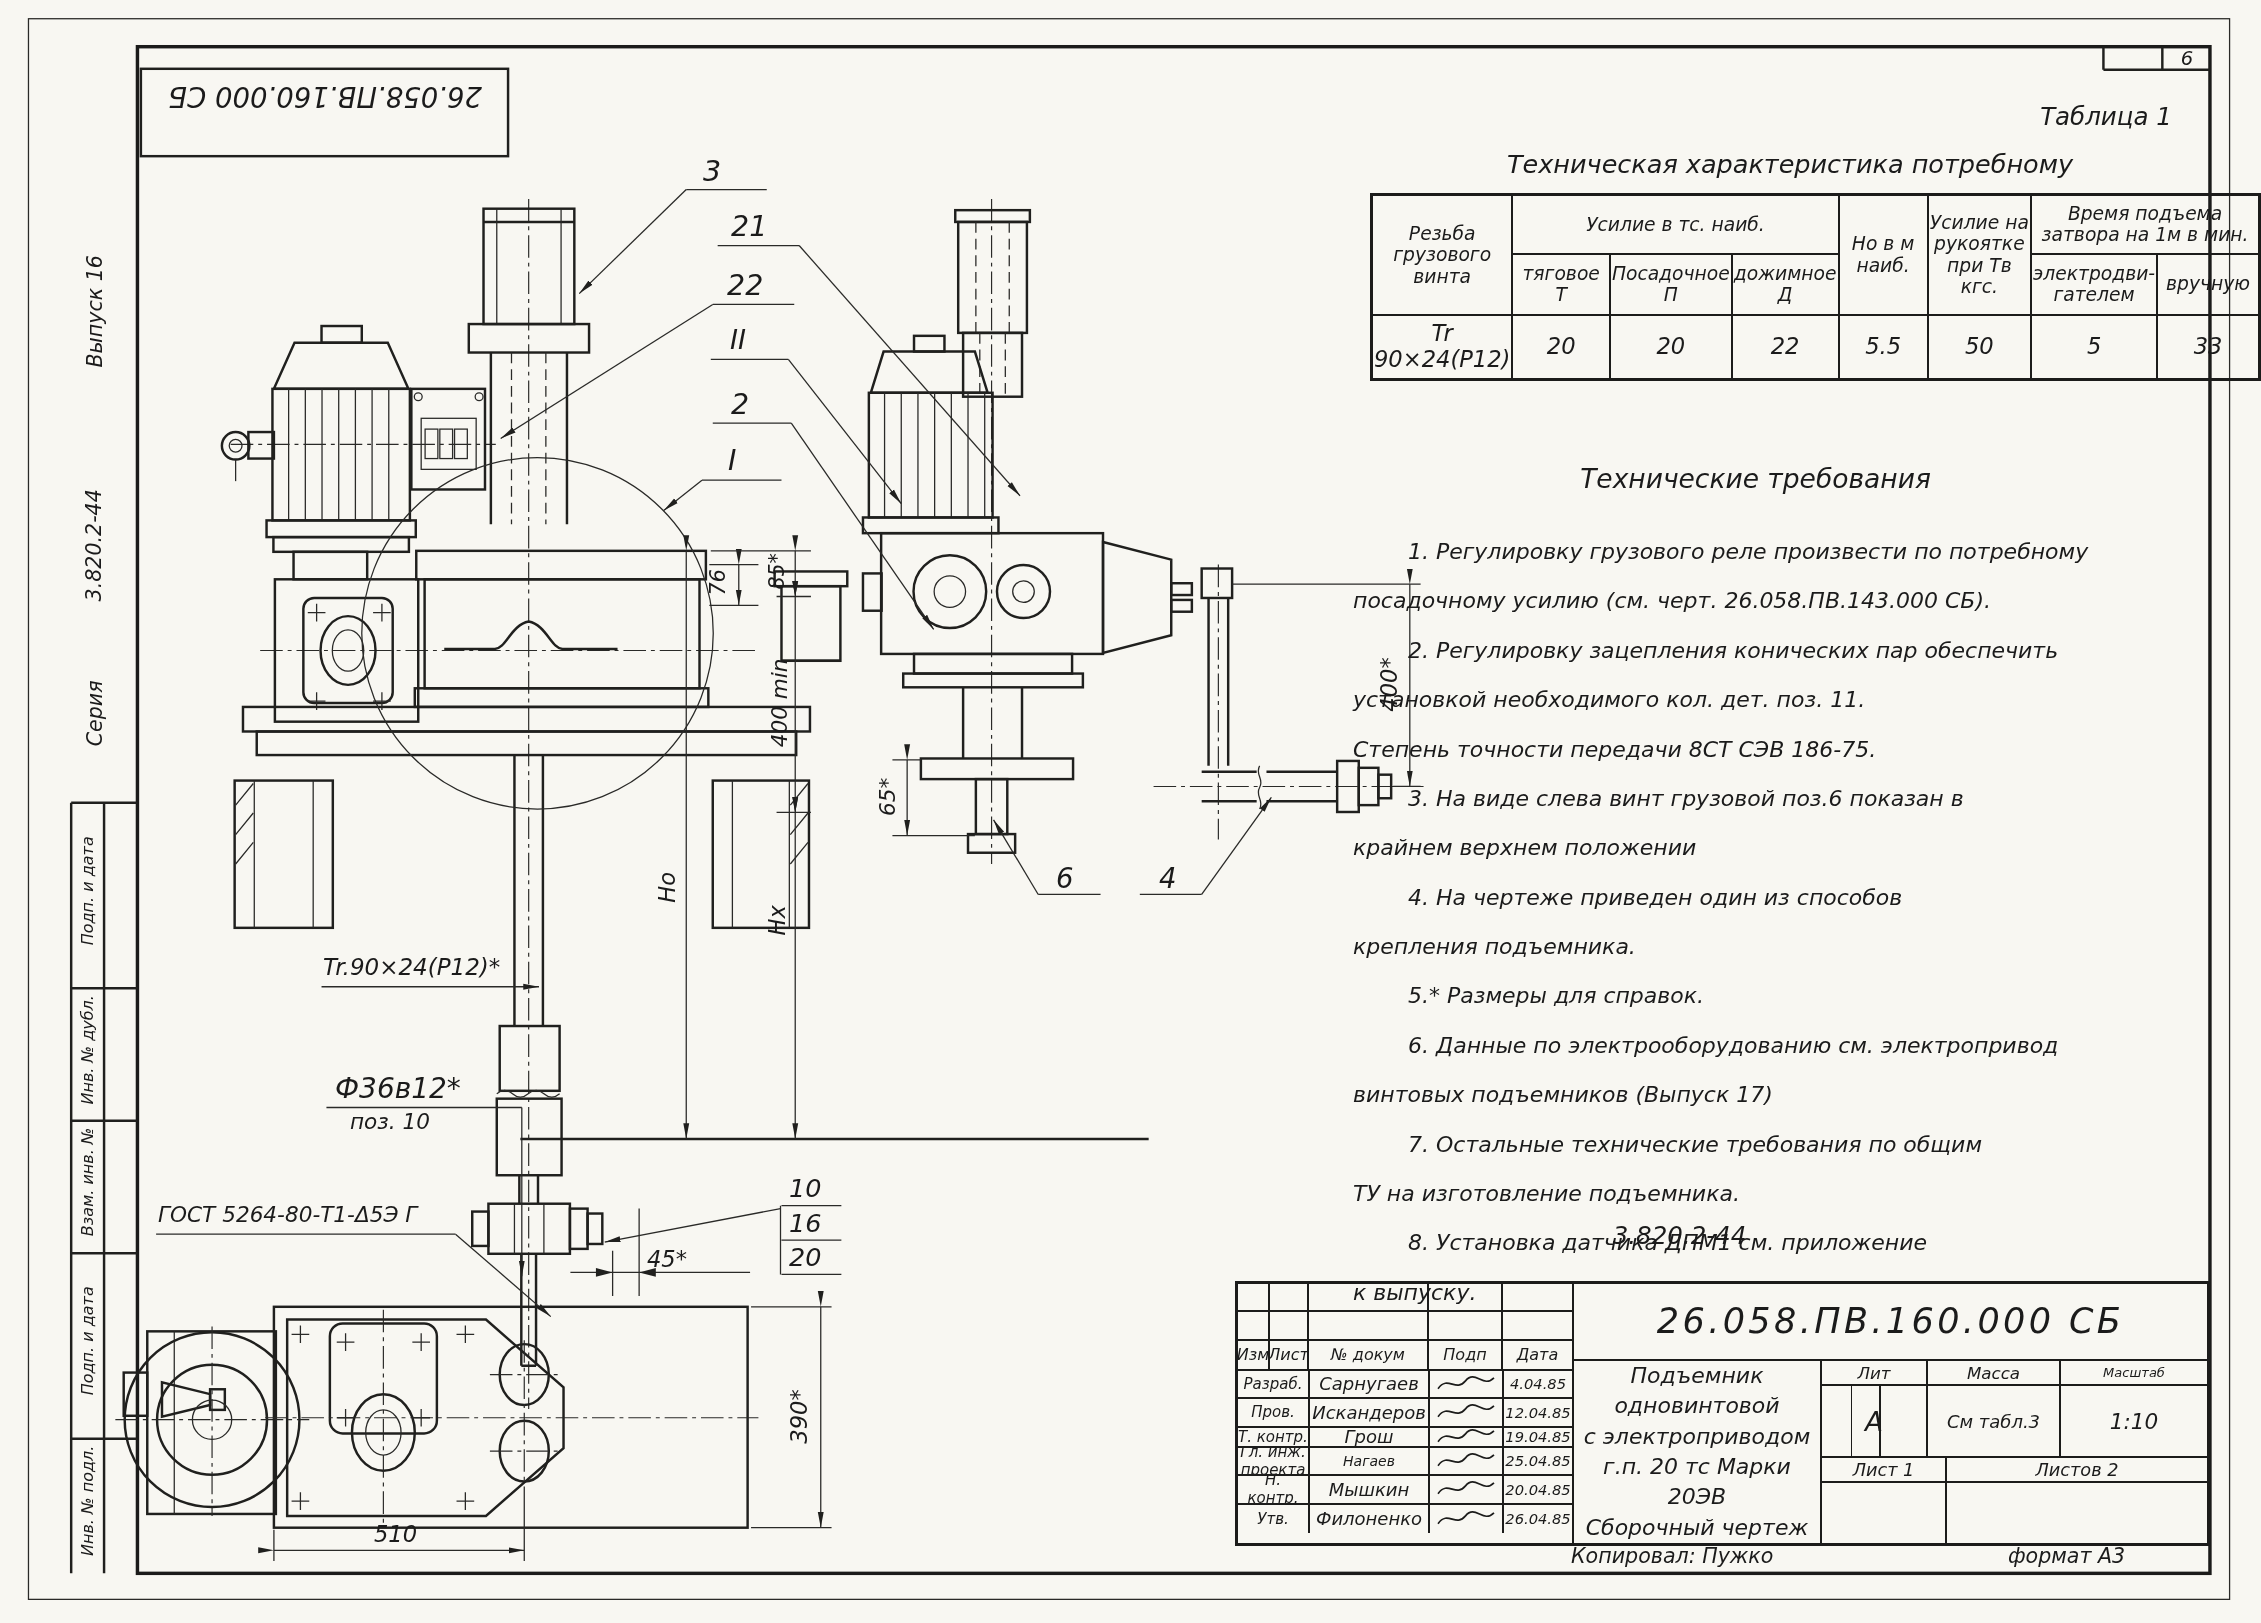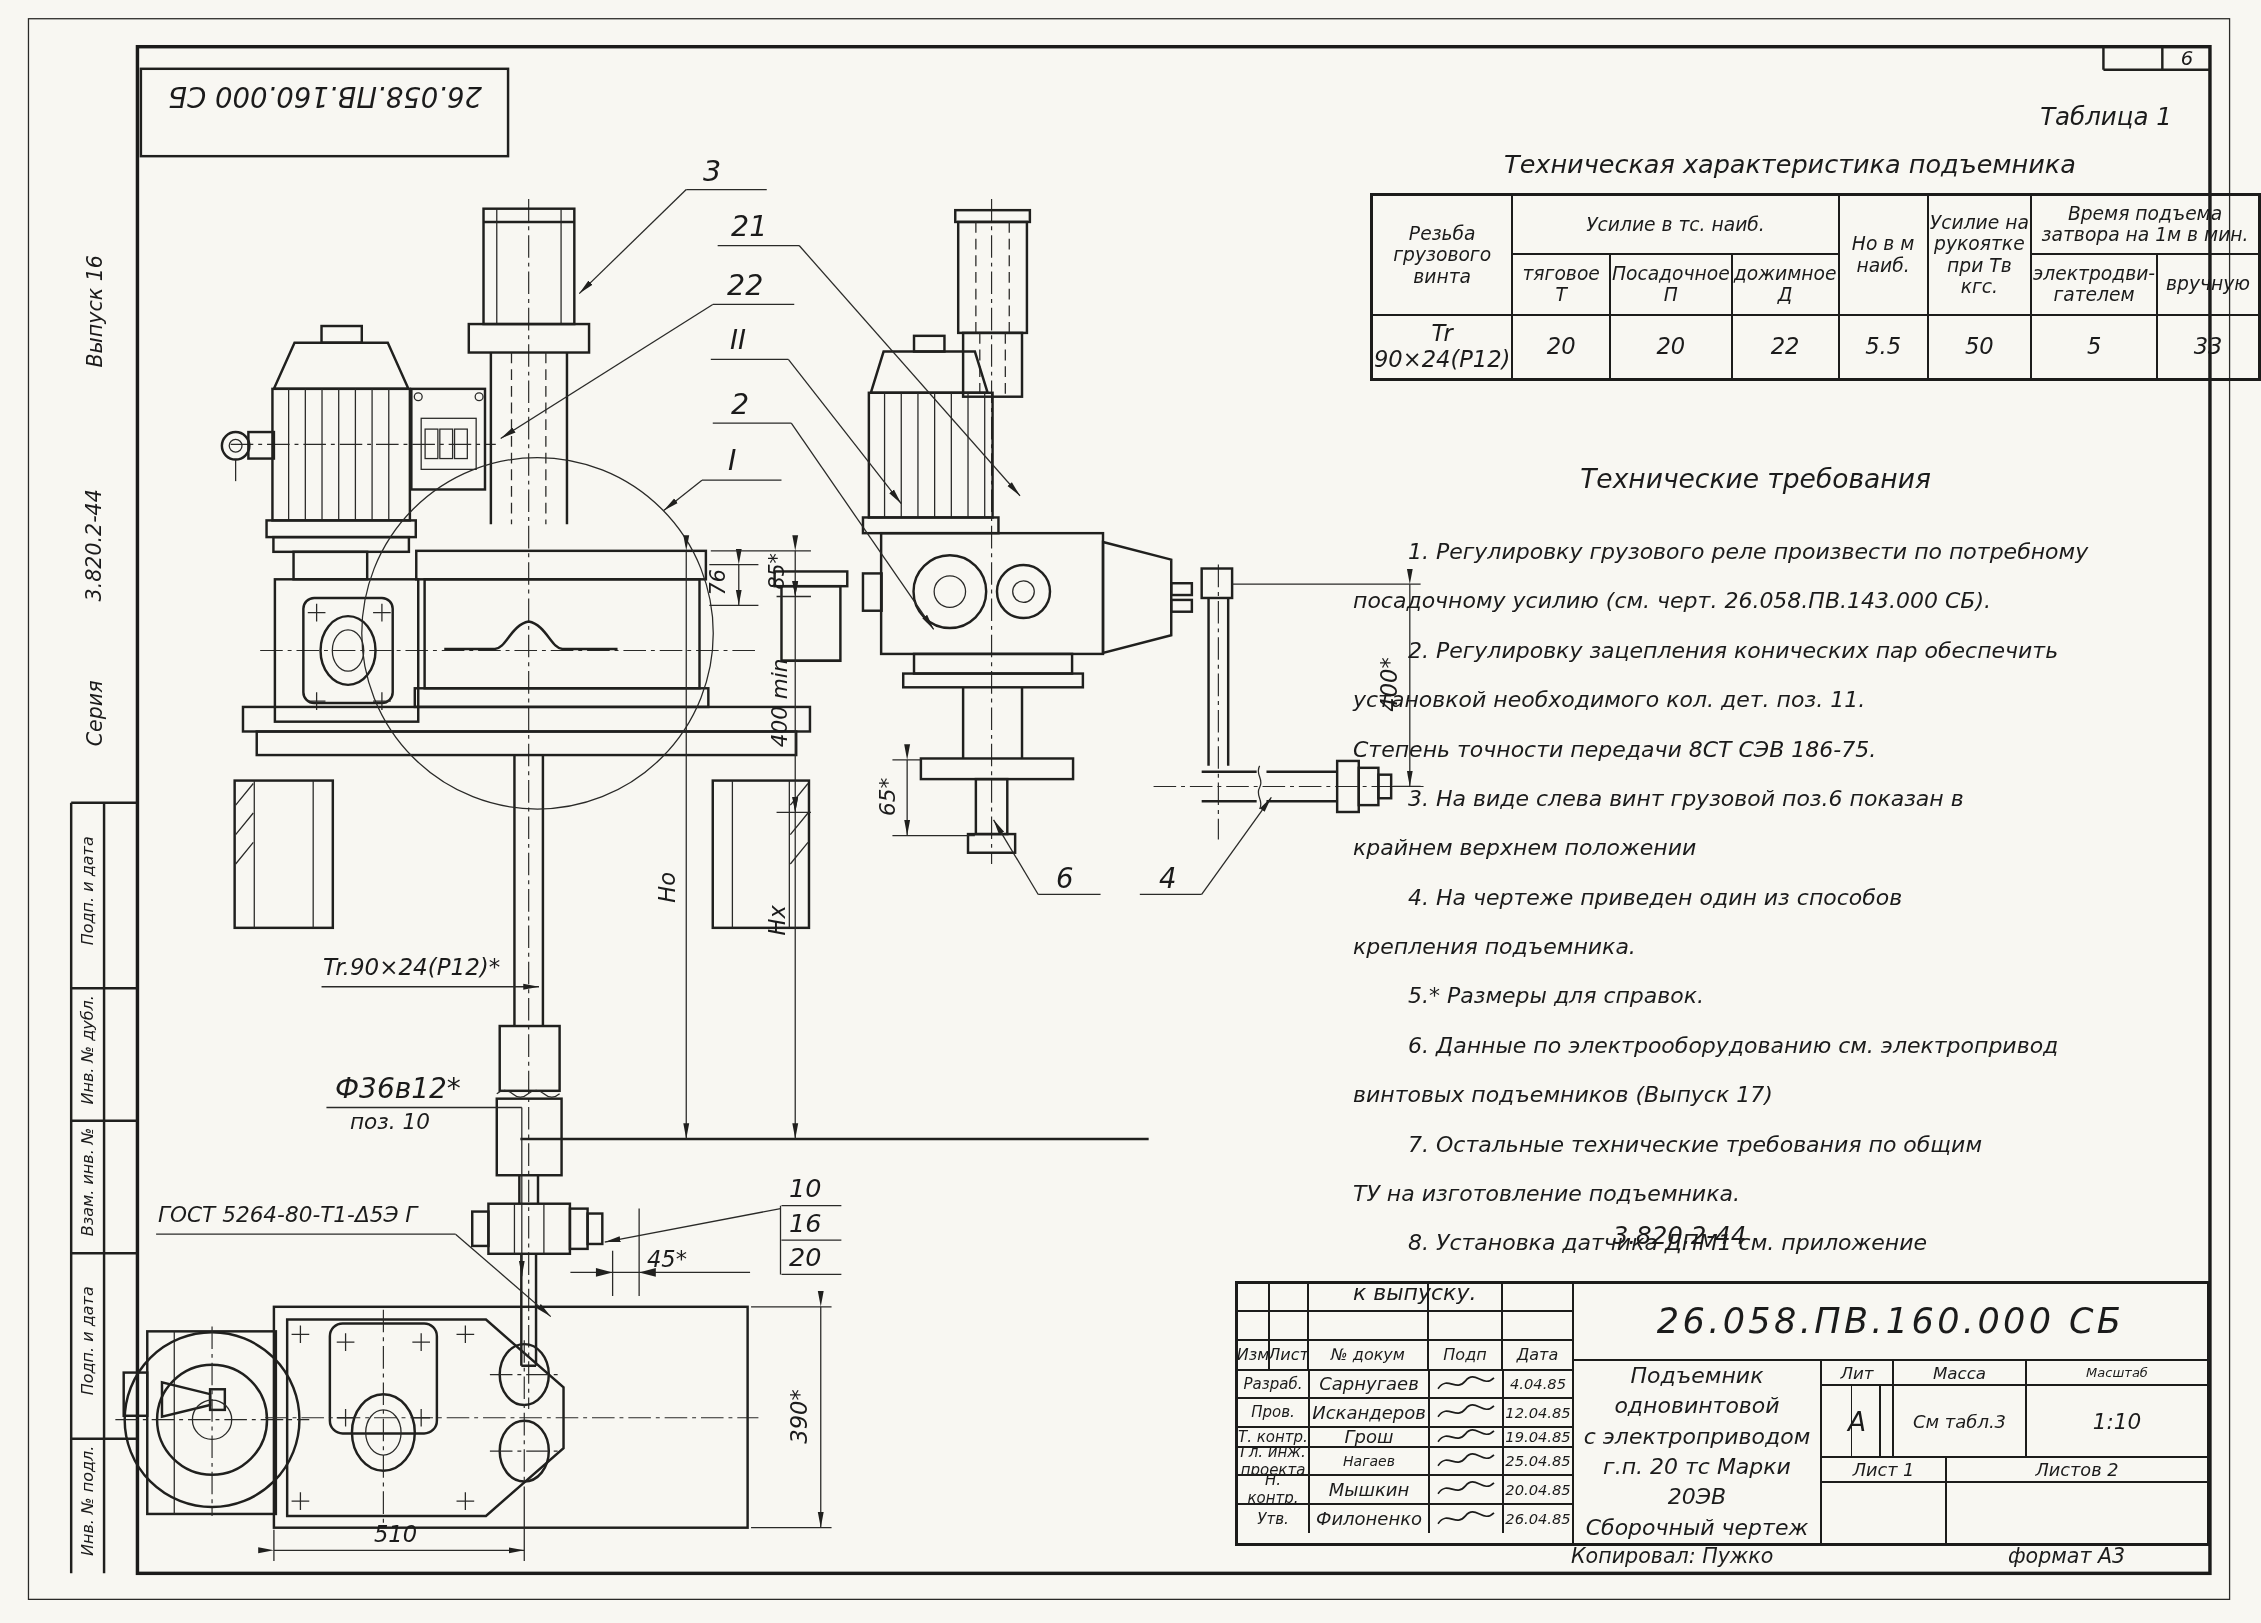"Техническая характеристика подъемника" div.t { text: подъемника -> потребному }
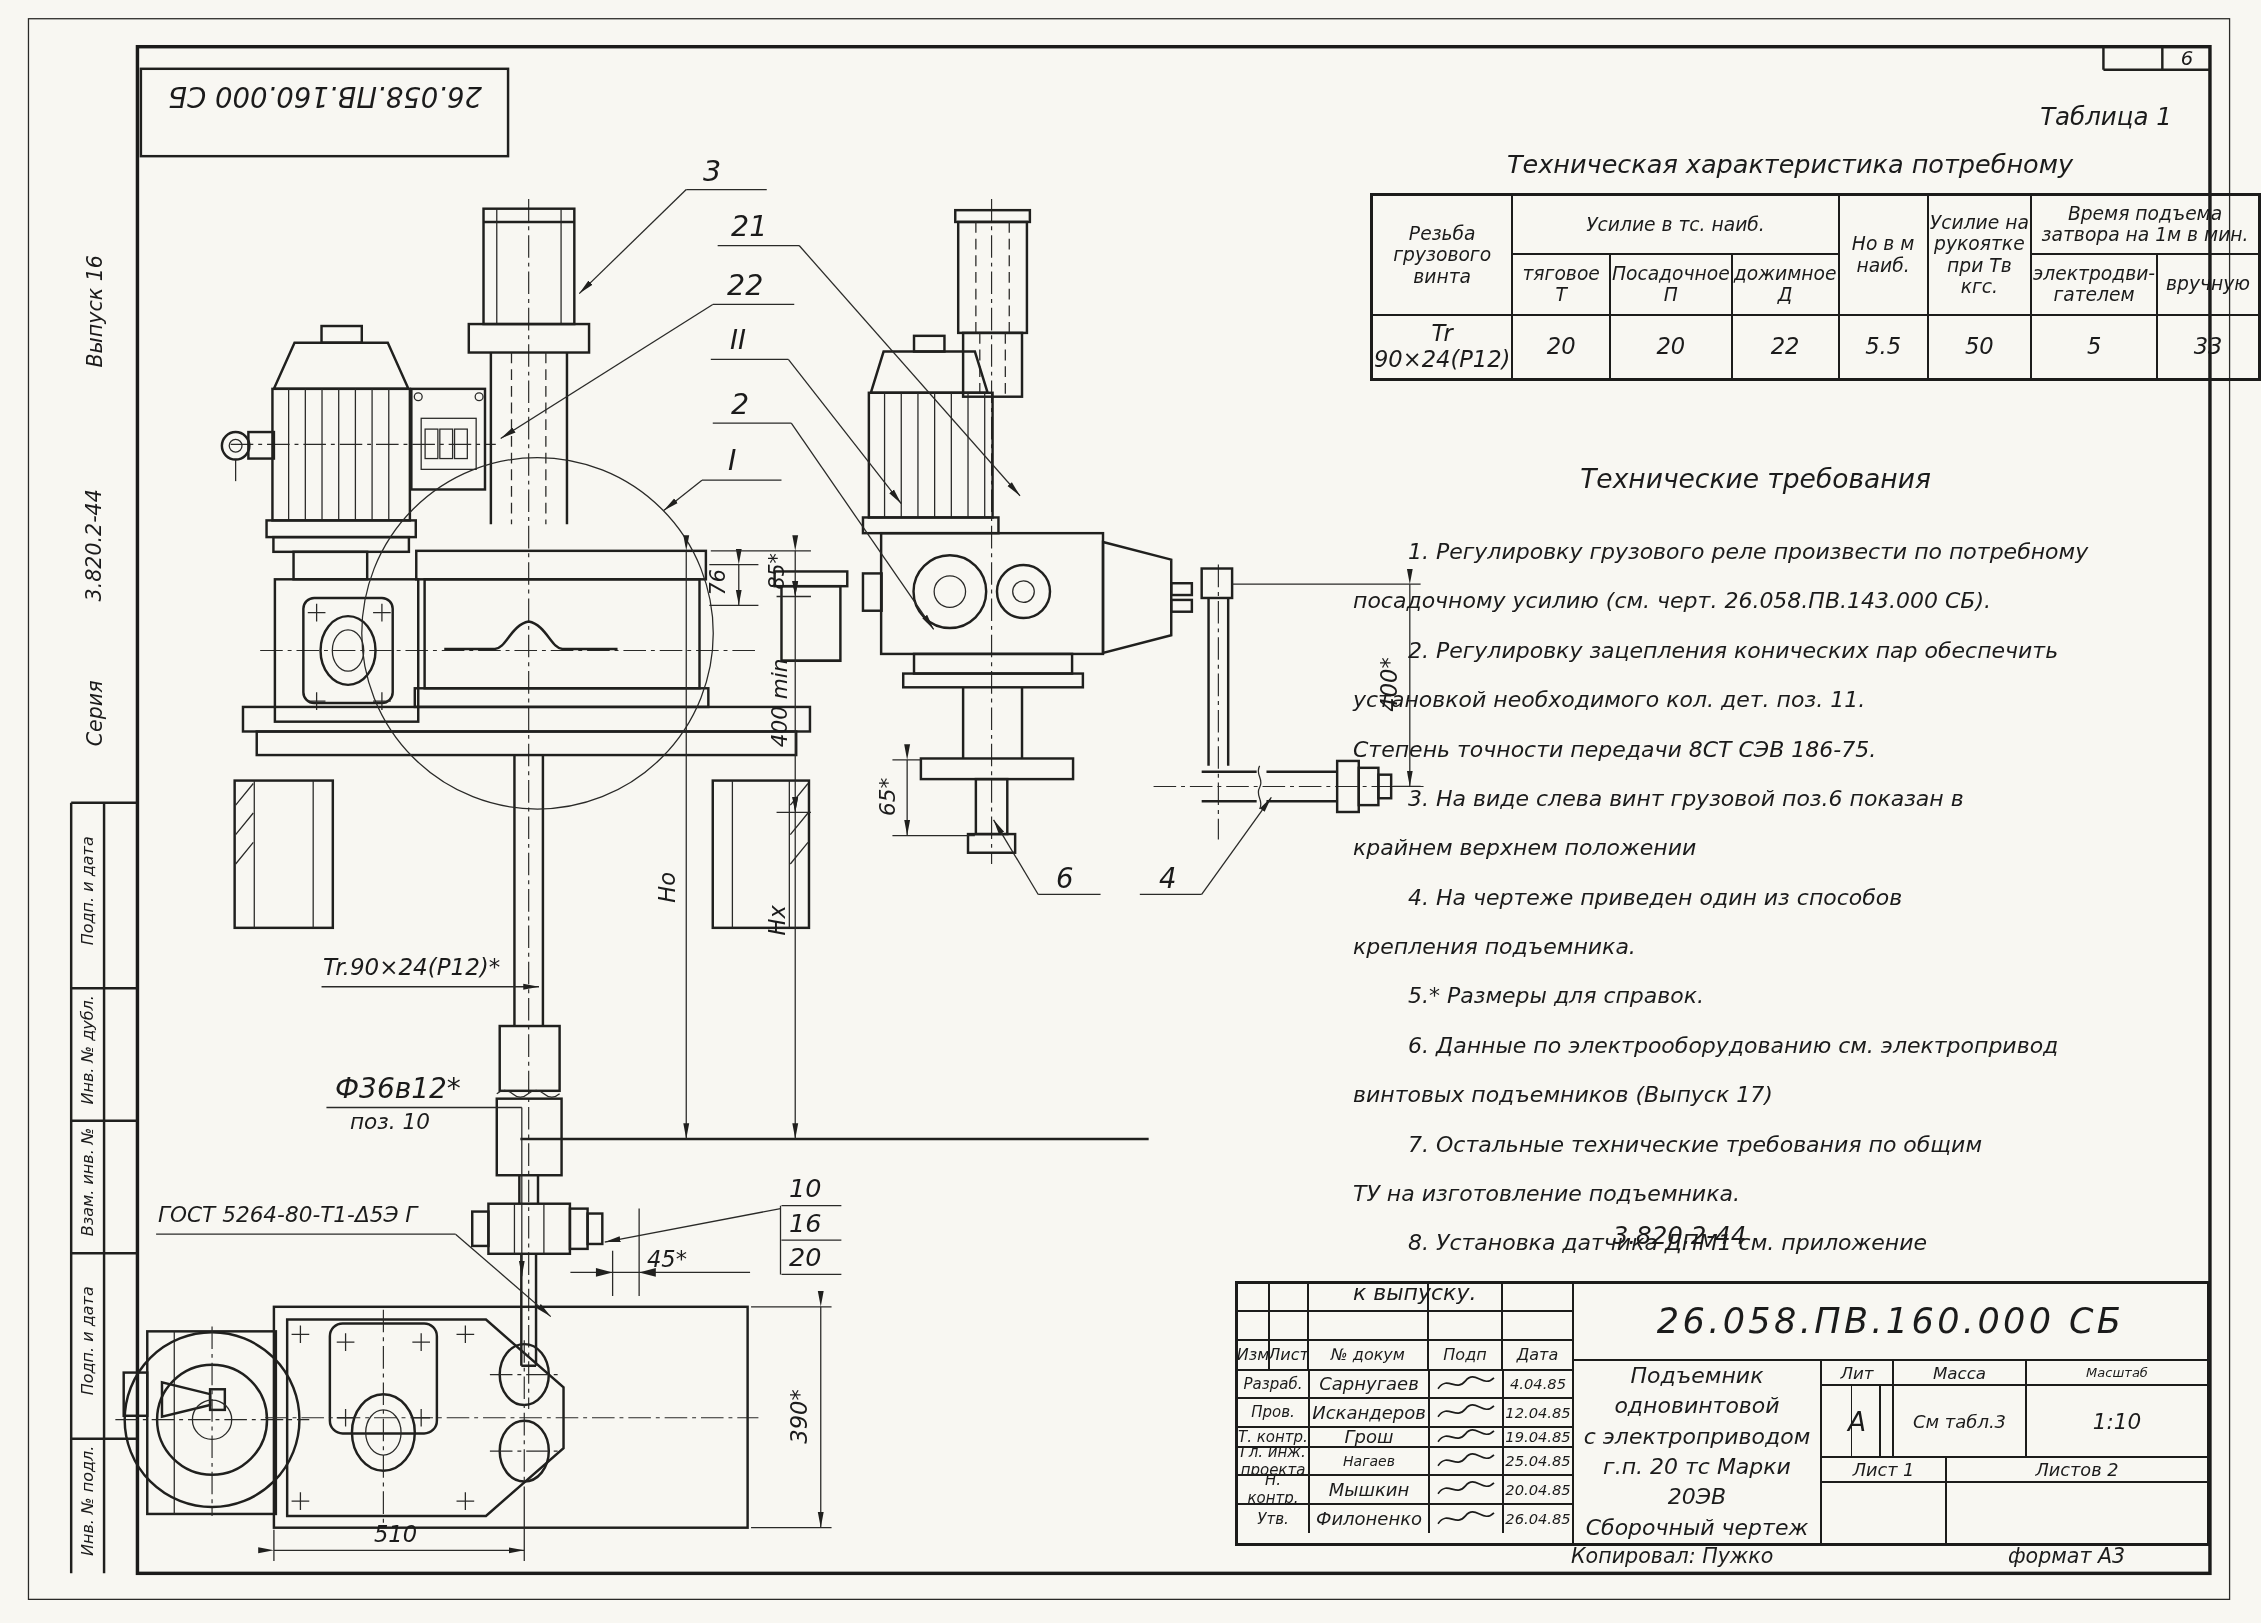"Лит" .lw1 { width: 72px -> 106px }
